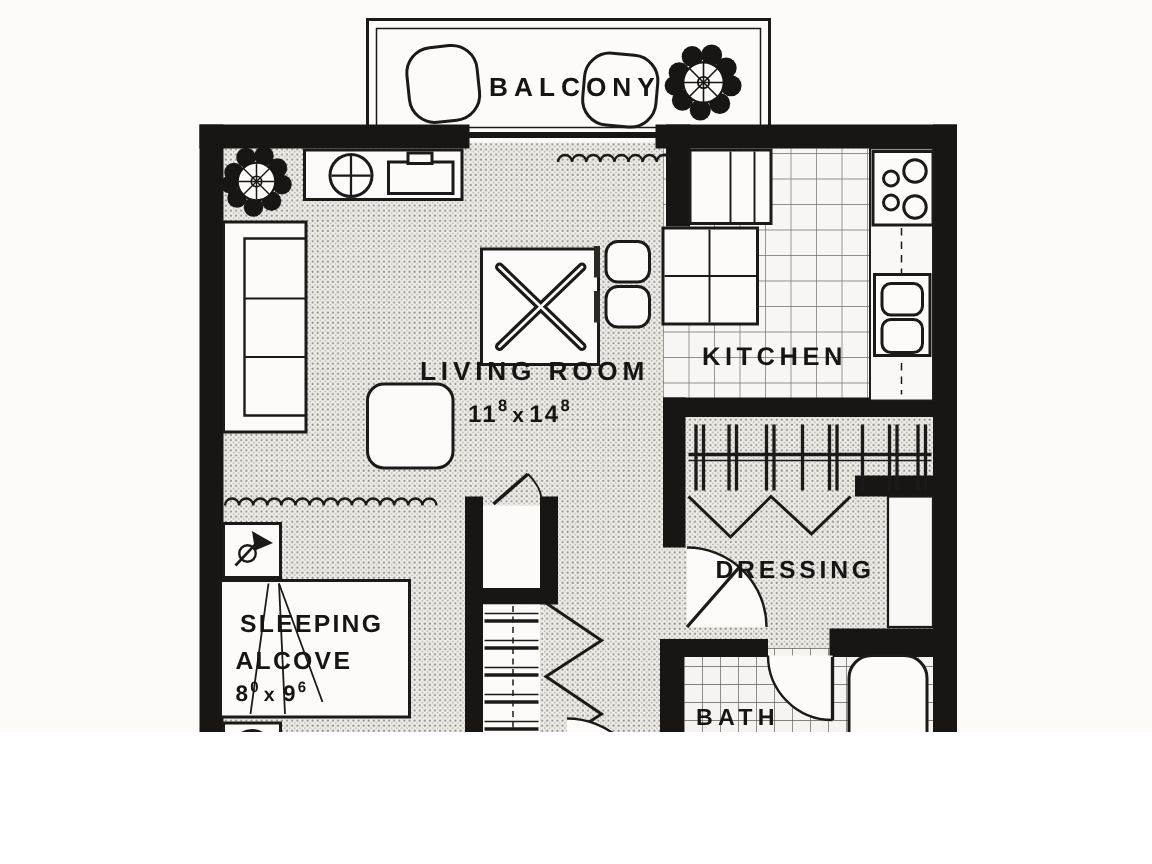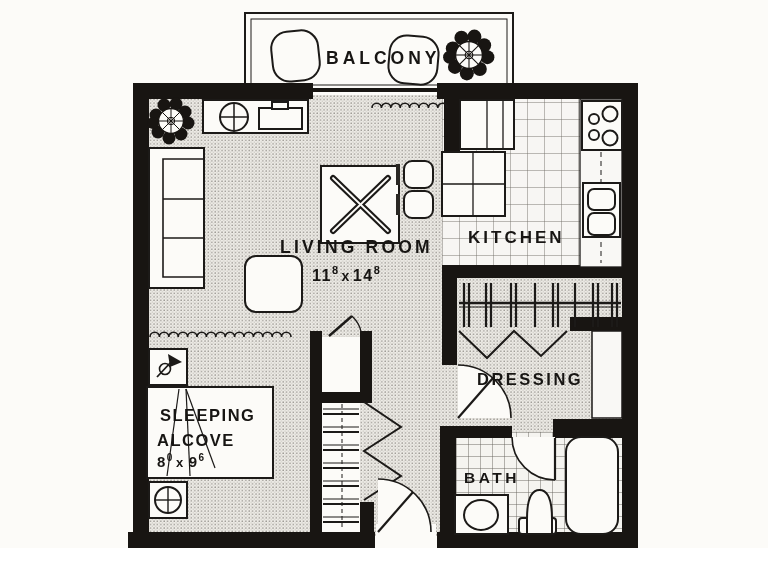"BALCONY" .stage { height: 548px -> 488px }
